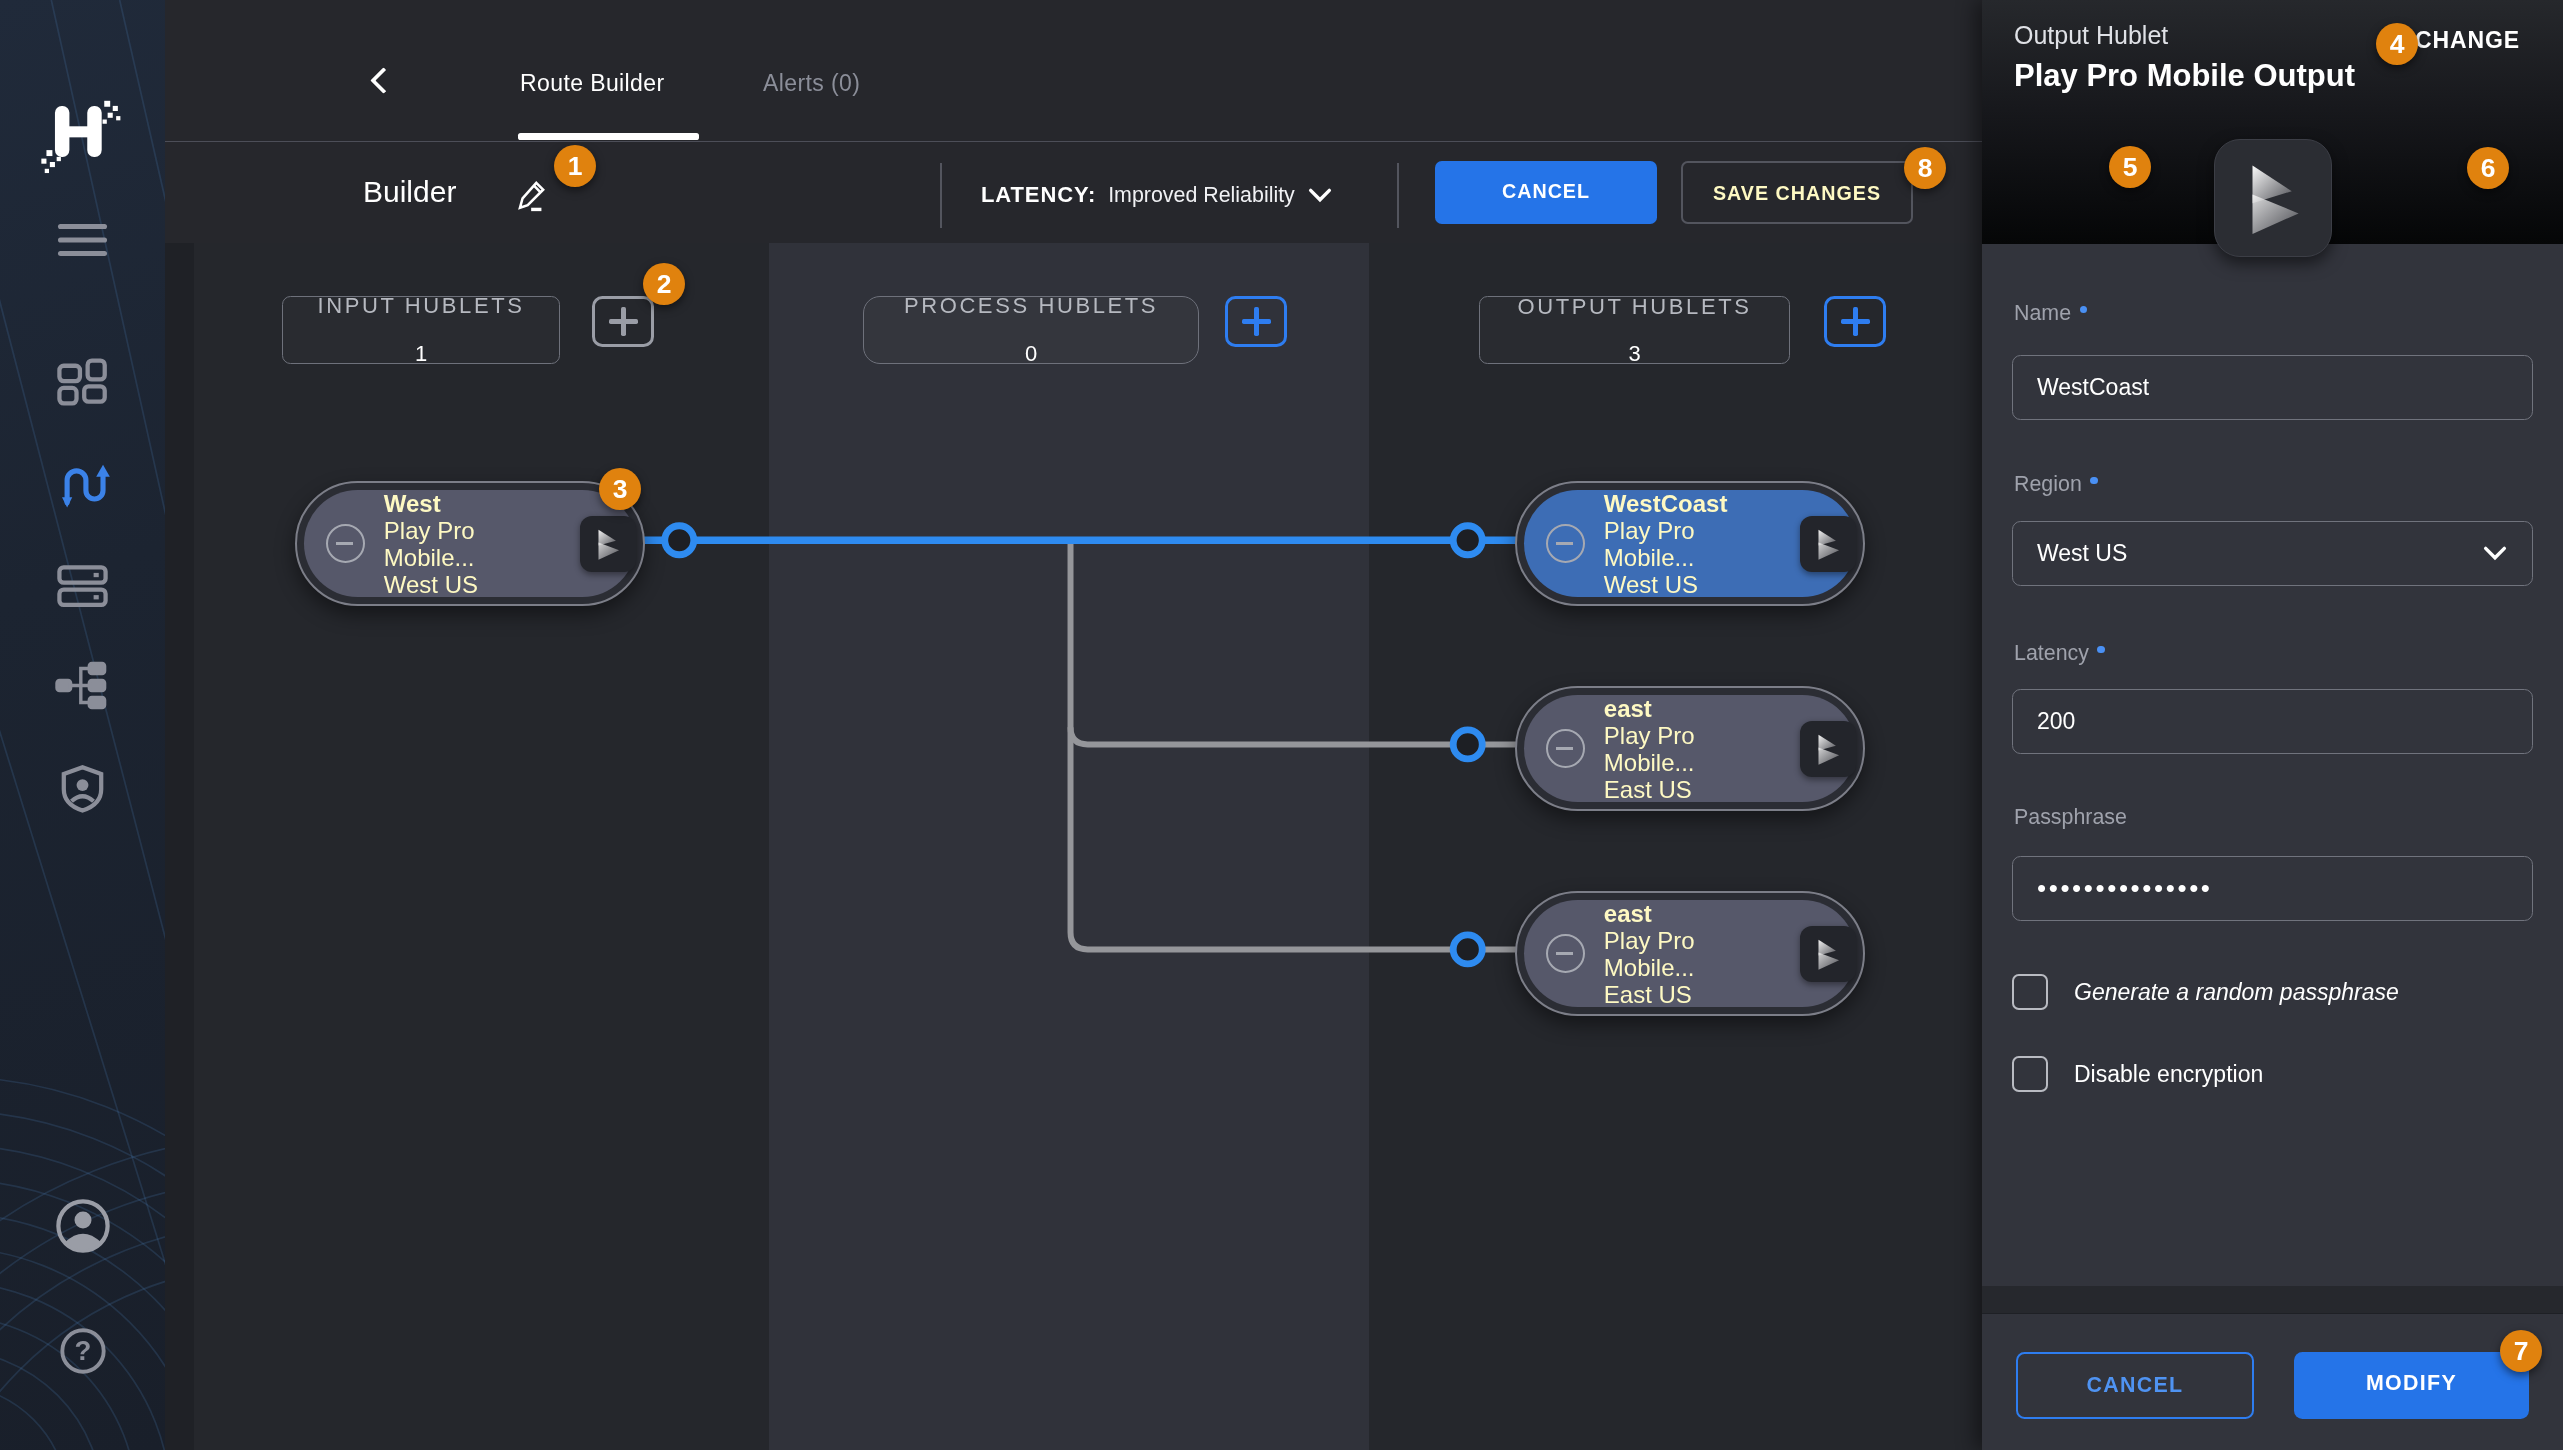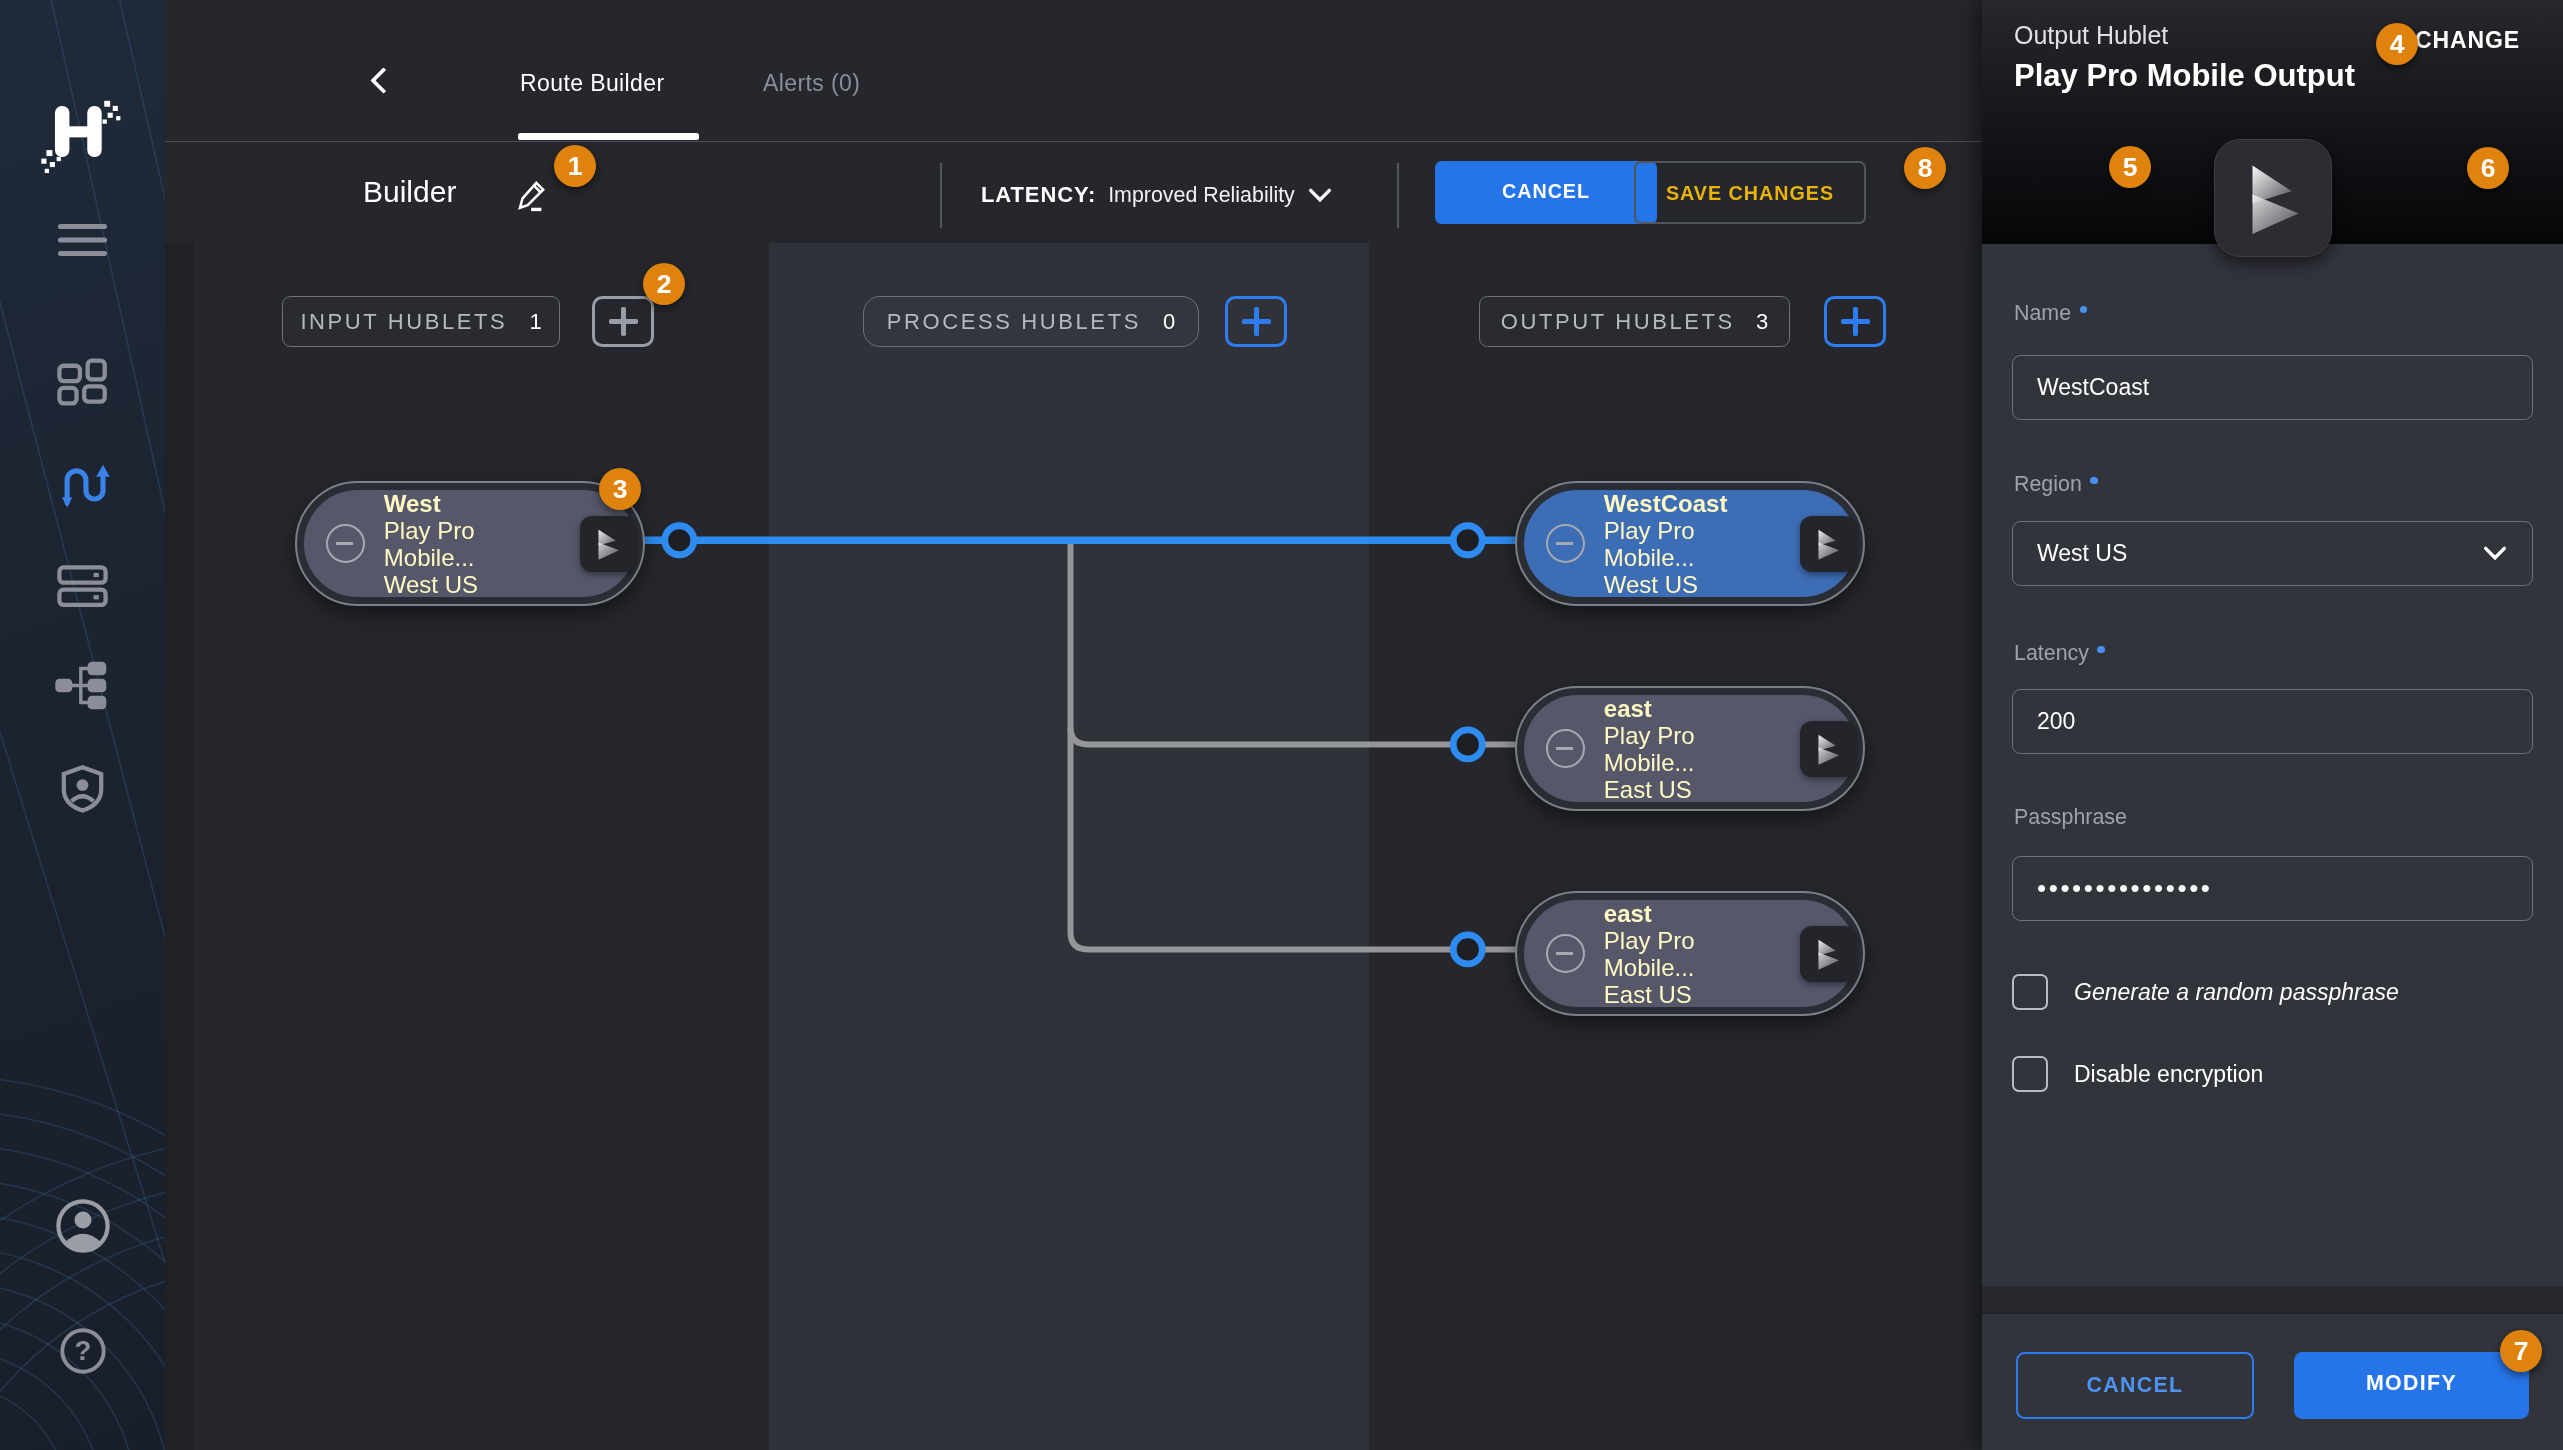"SAVE CHANGES" .btn-save { color: #eab308 -> #fef9c3; left: 1469px -> 1516px }
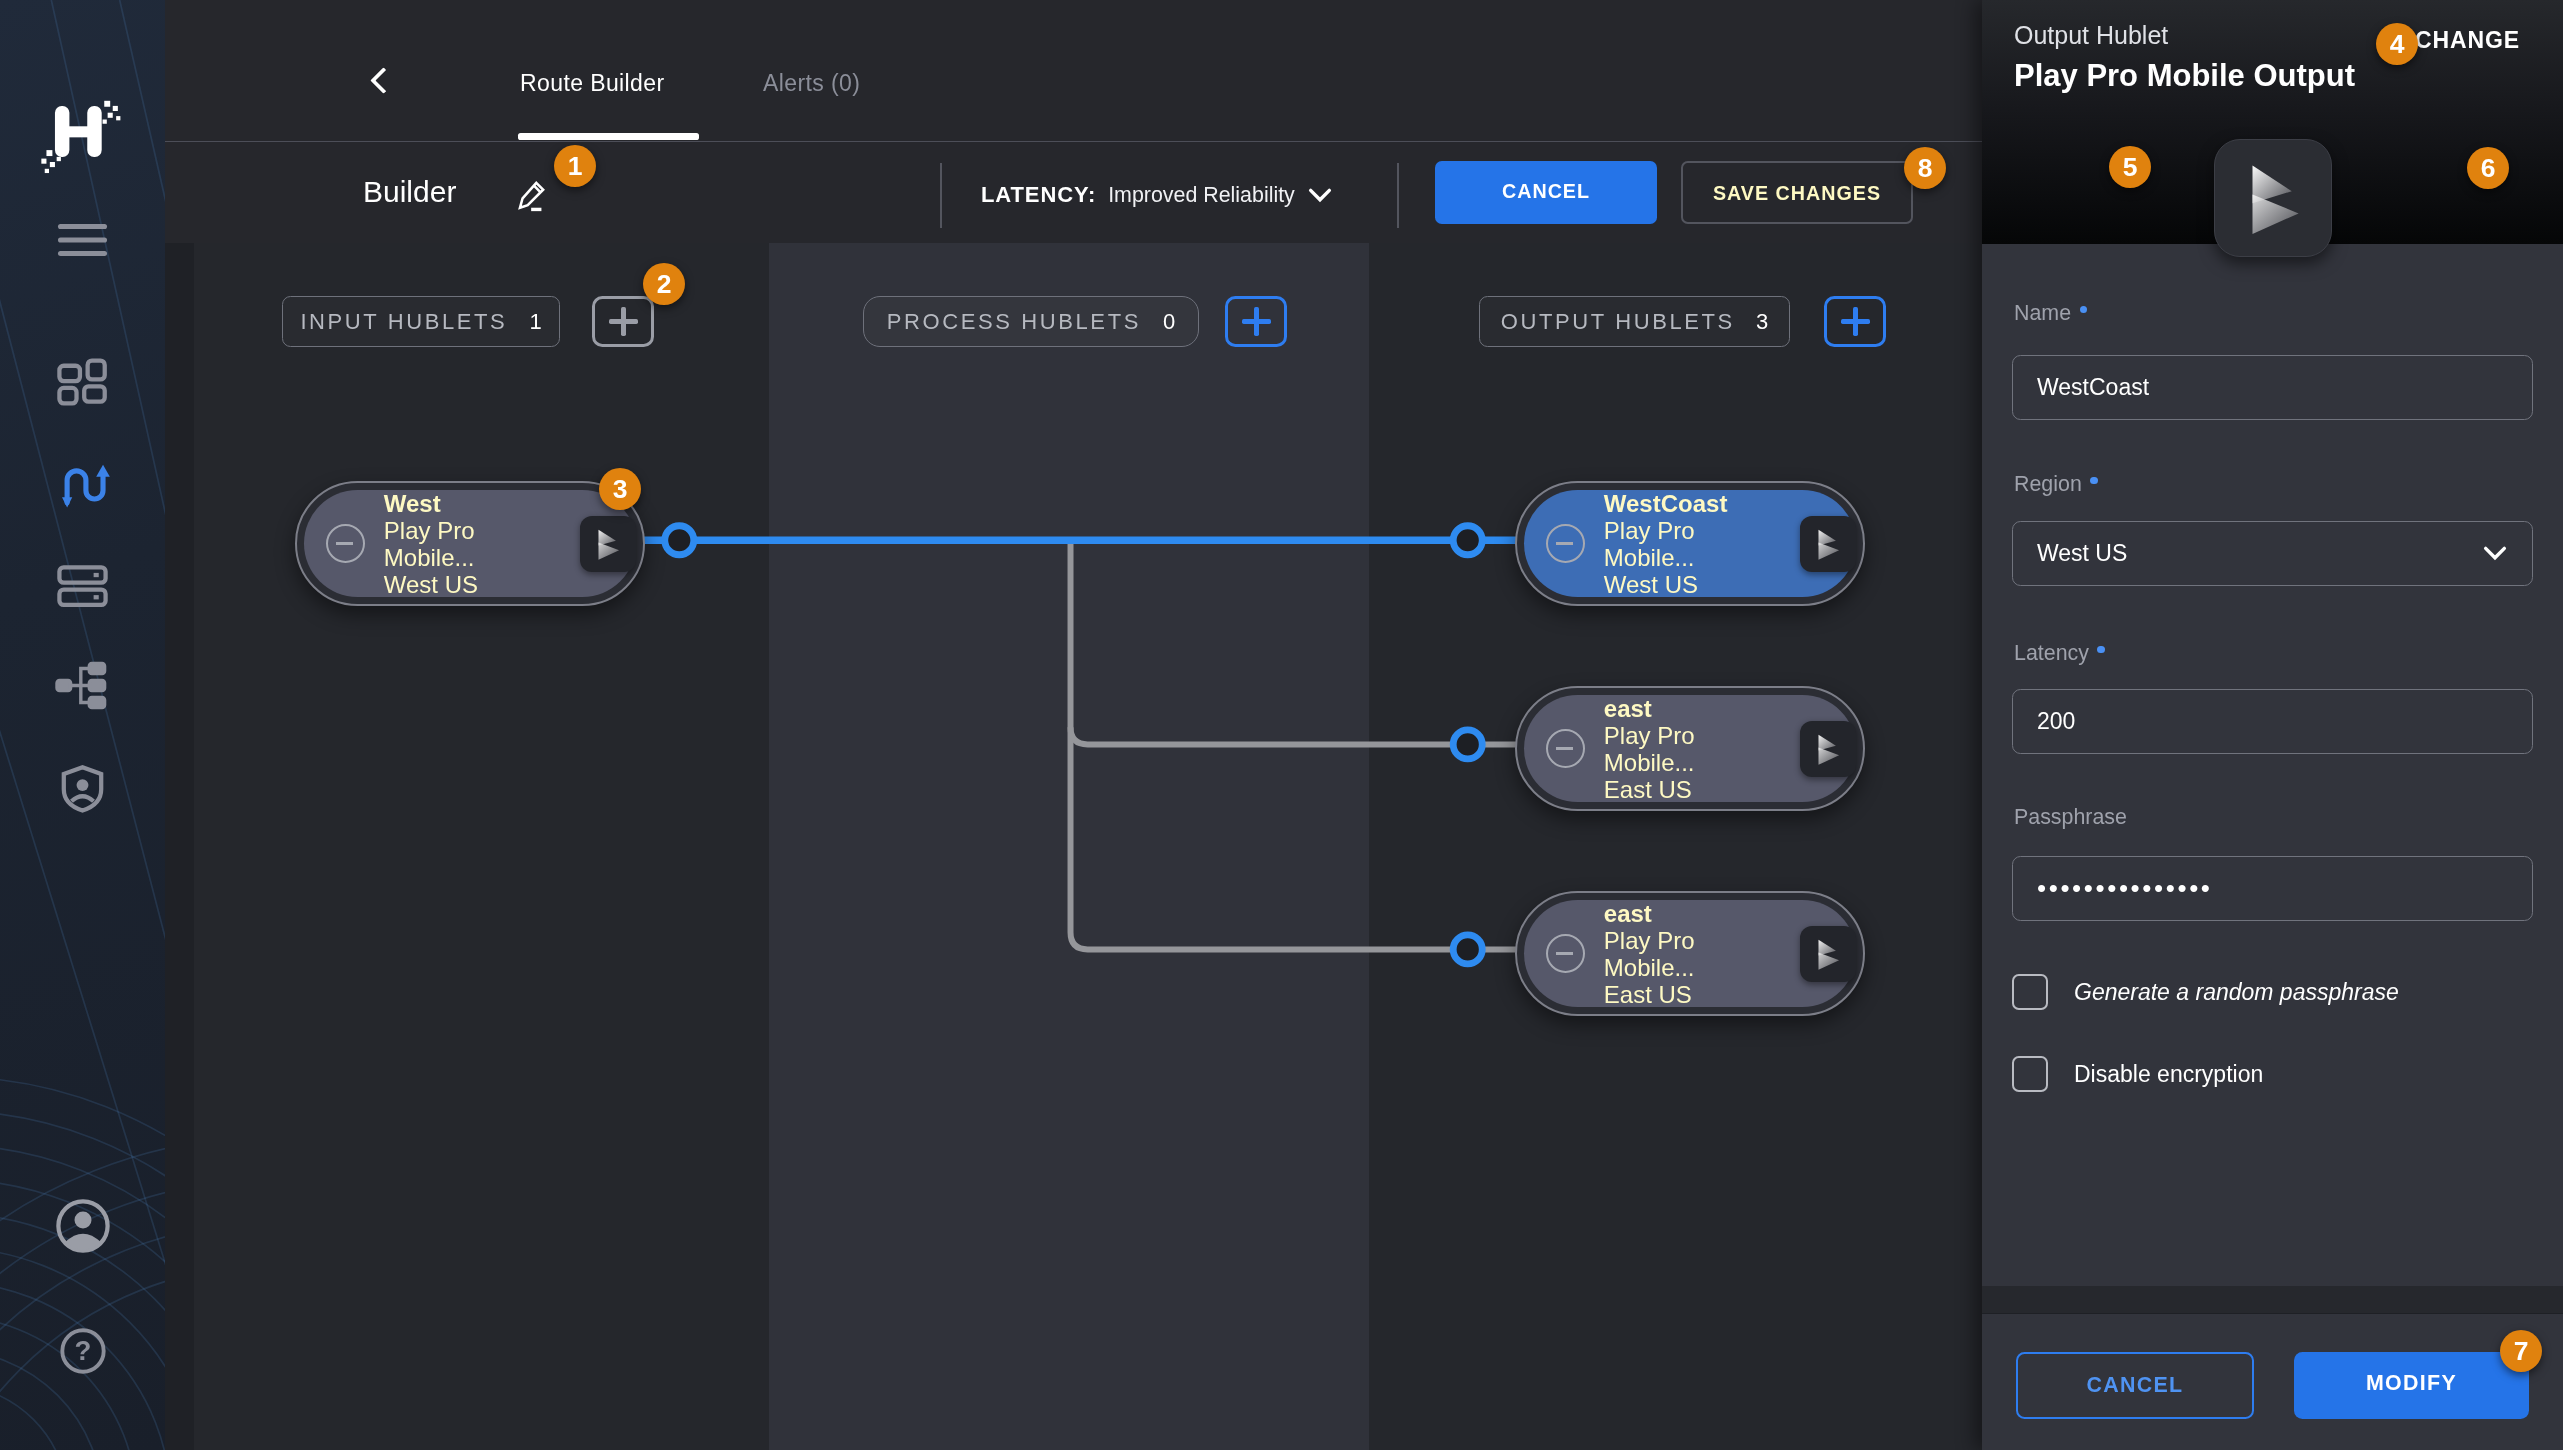"INPUT HUBLETS" .col-header { flex-direction: none -> column; height: 51px -> 68px }
